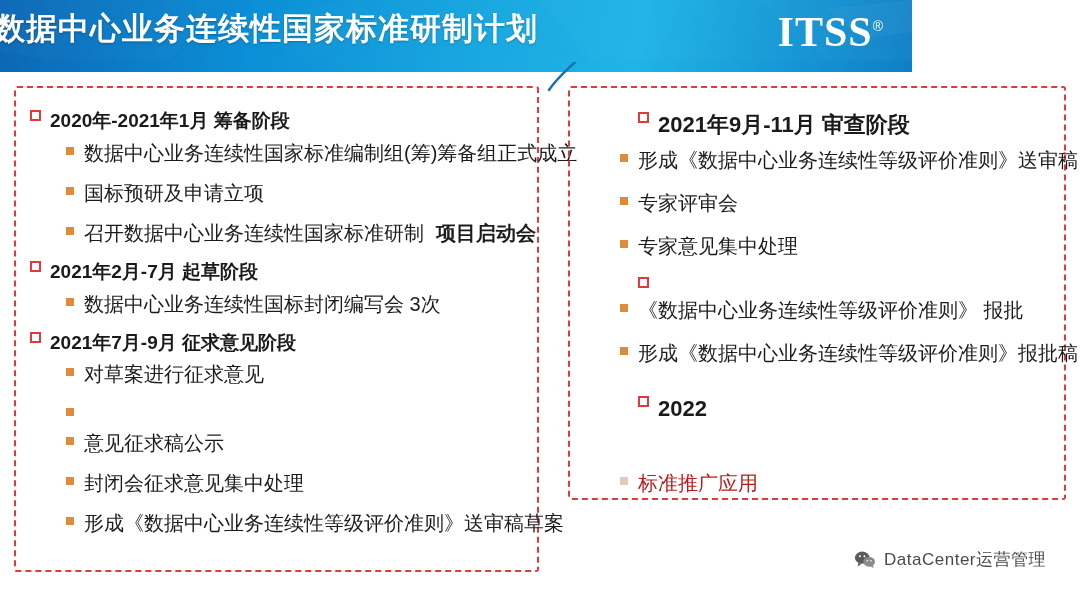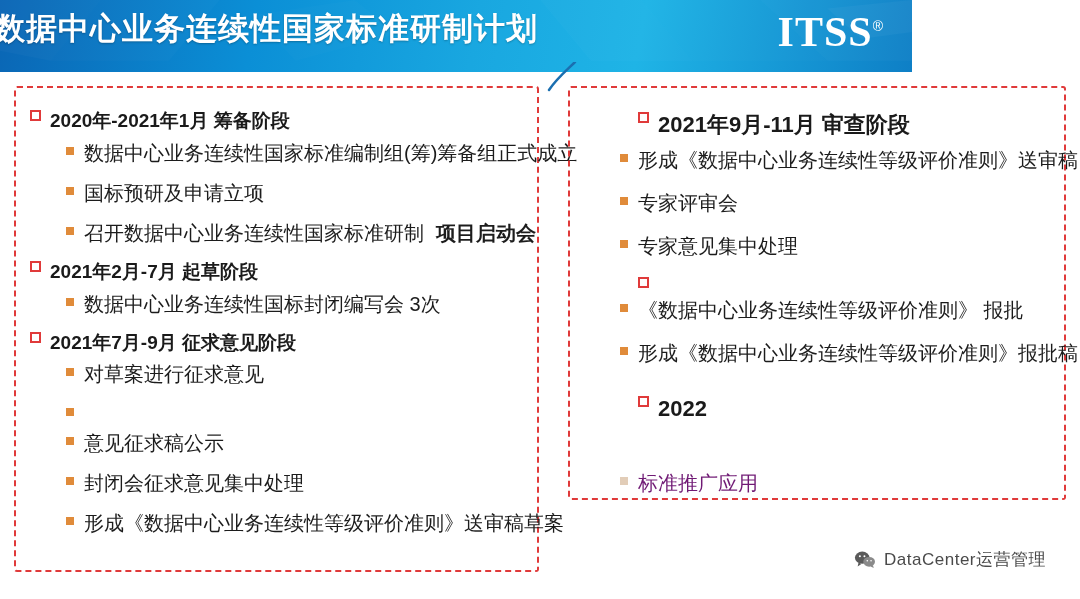"标准推广应用" .faded { color: #701a75 -> #b91c1c }
